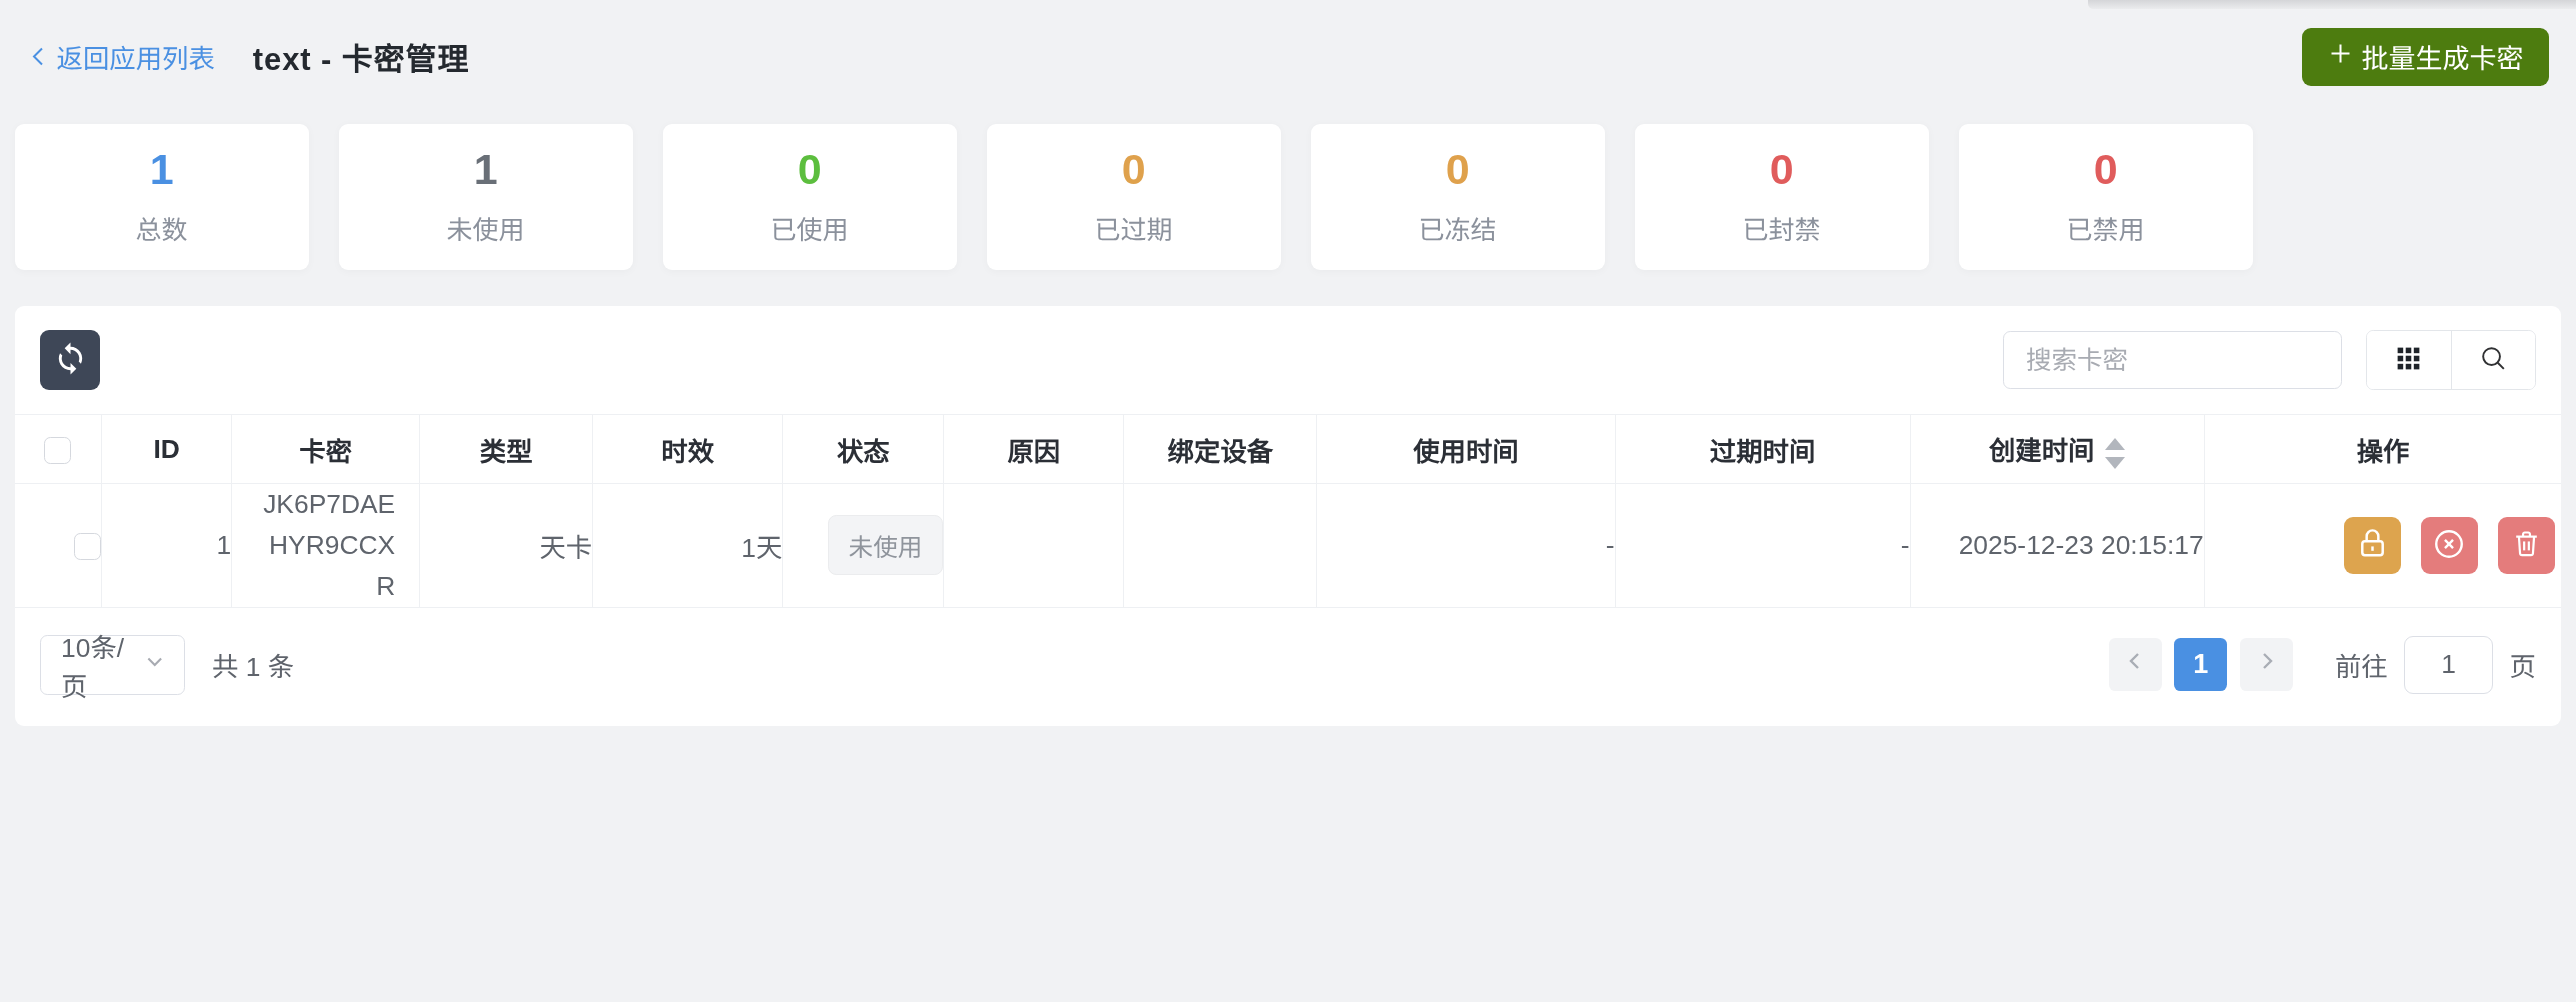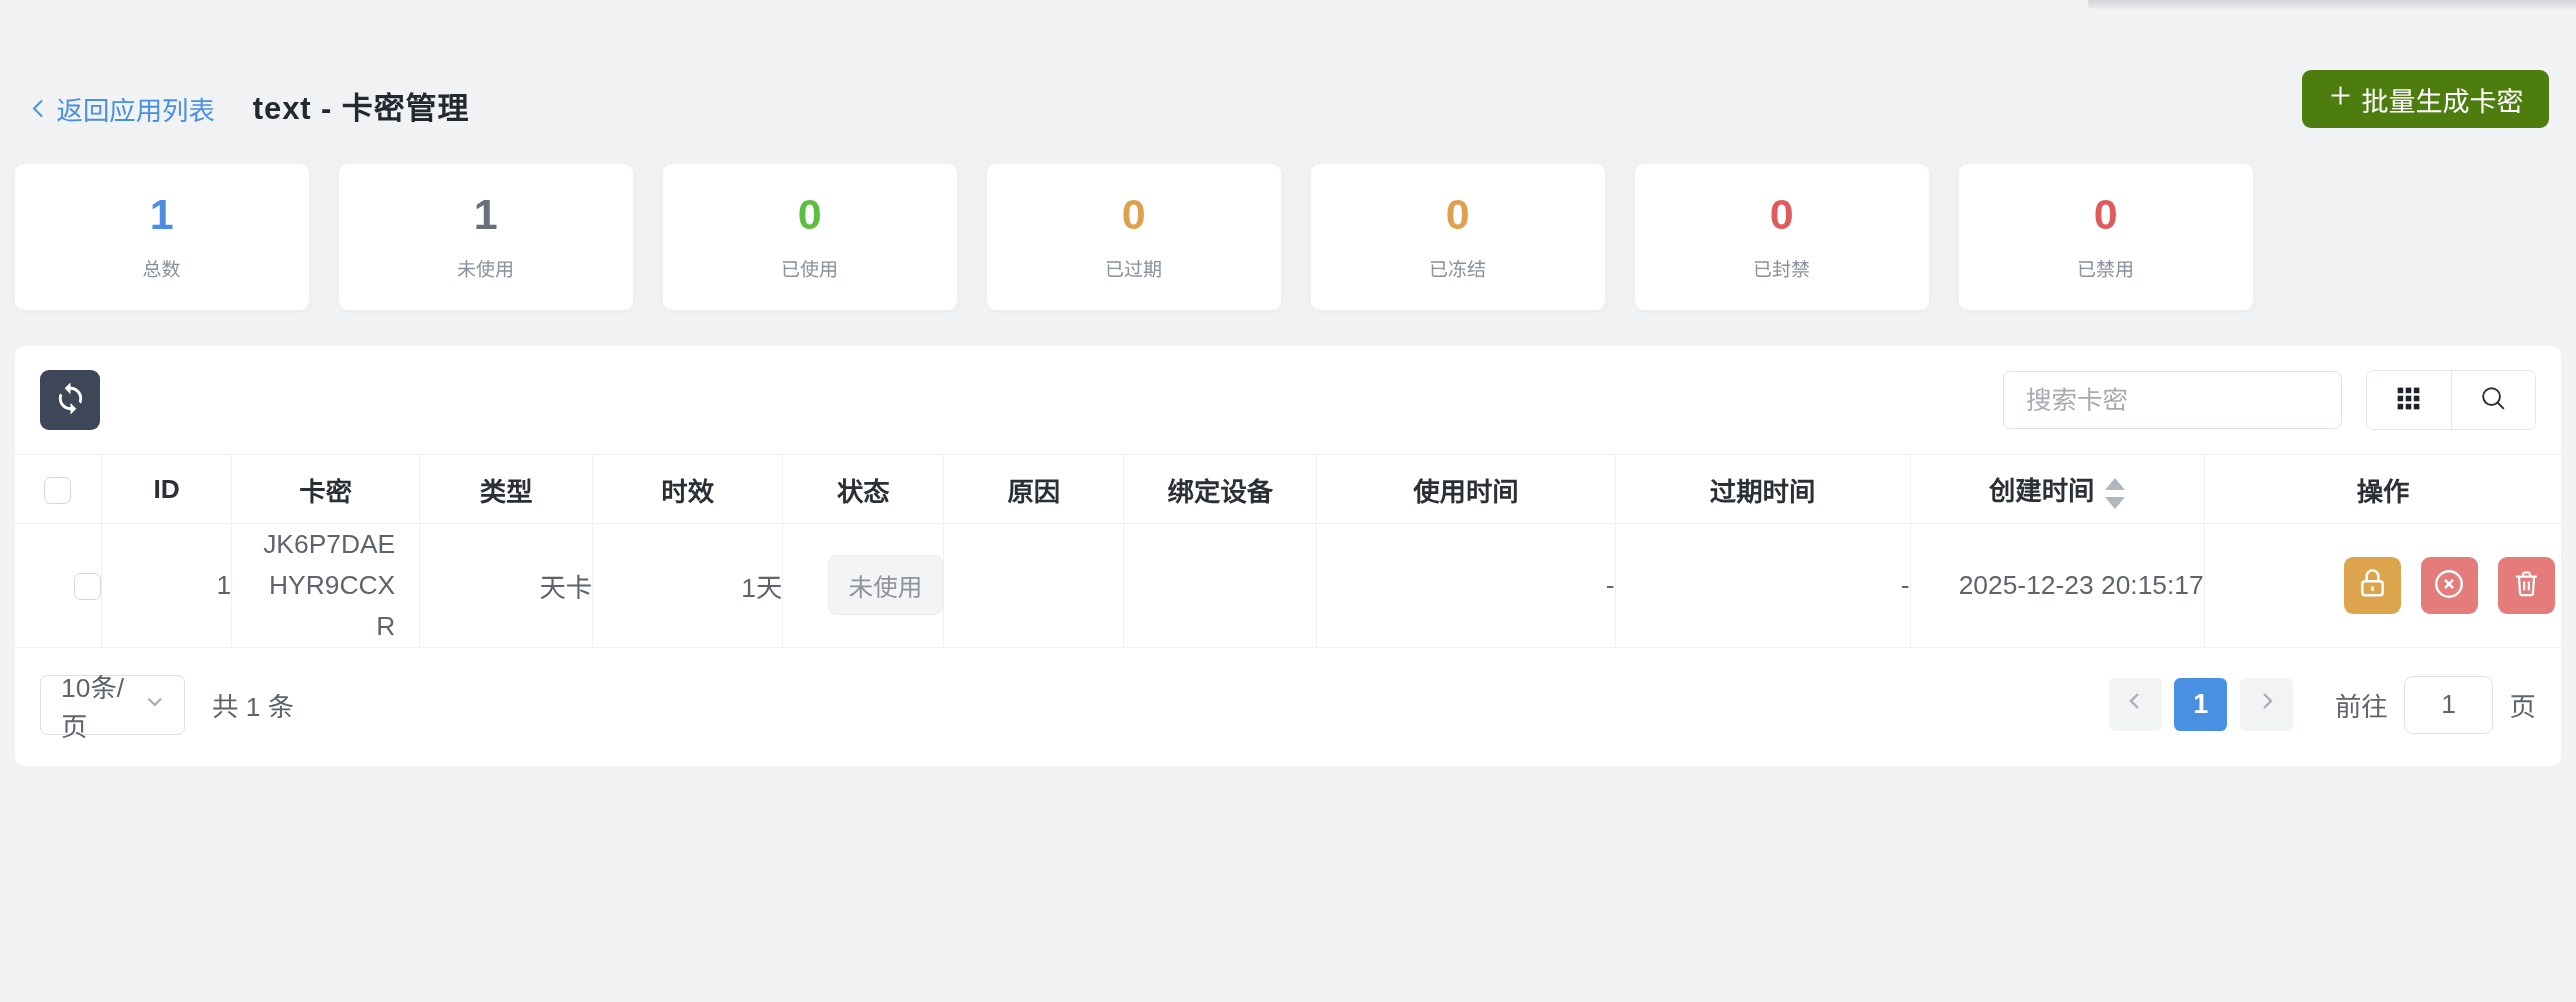"返回应用列表" .topbar { align-items: flex-end -> center; margin-top: 40px -> none }
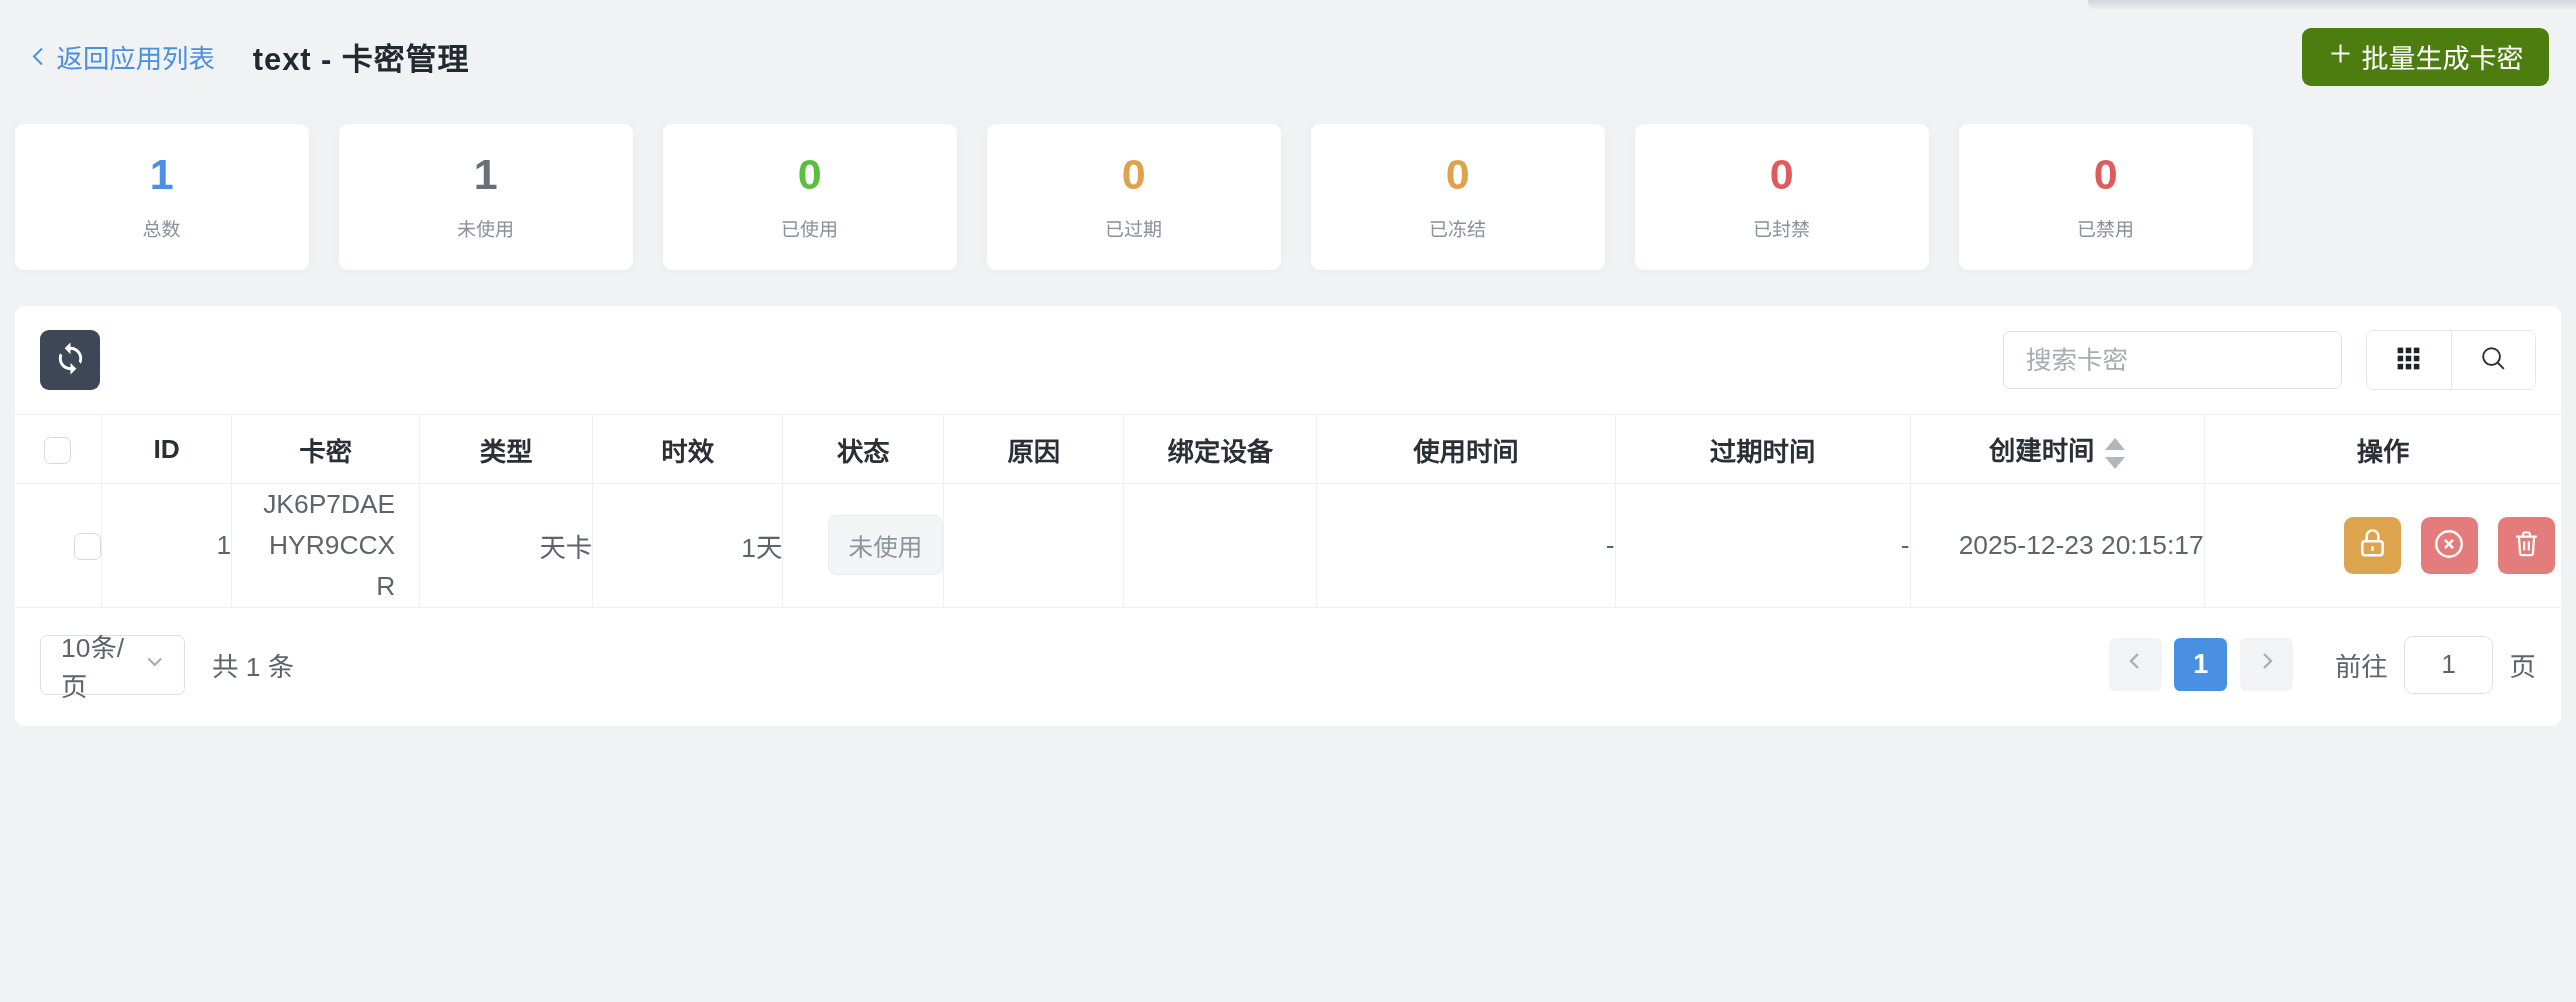"总数" .stat-label { font-size: 19px -> 26px }
